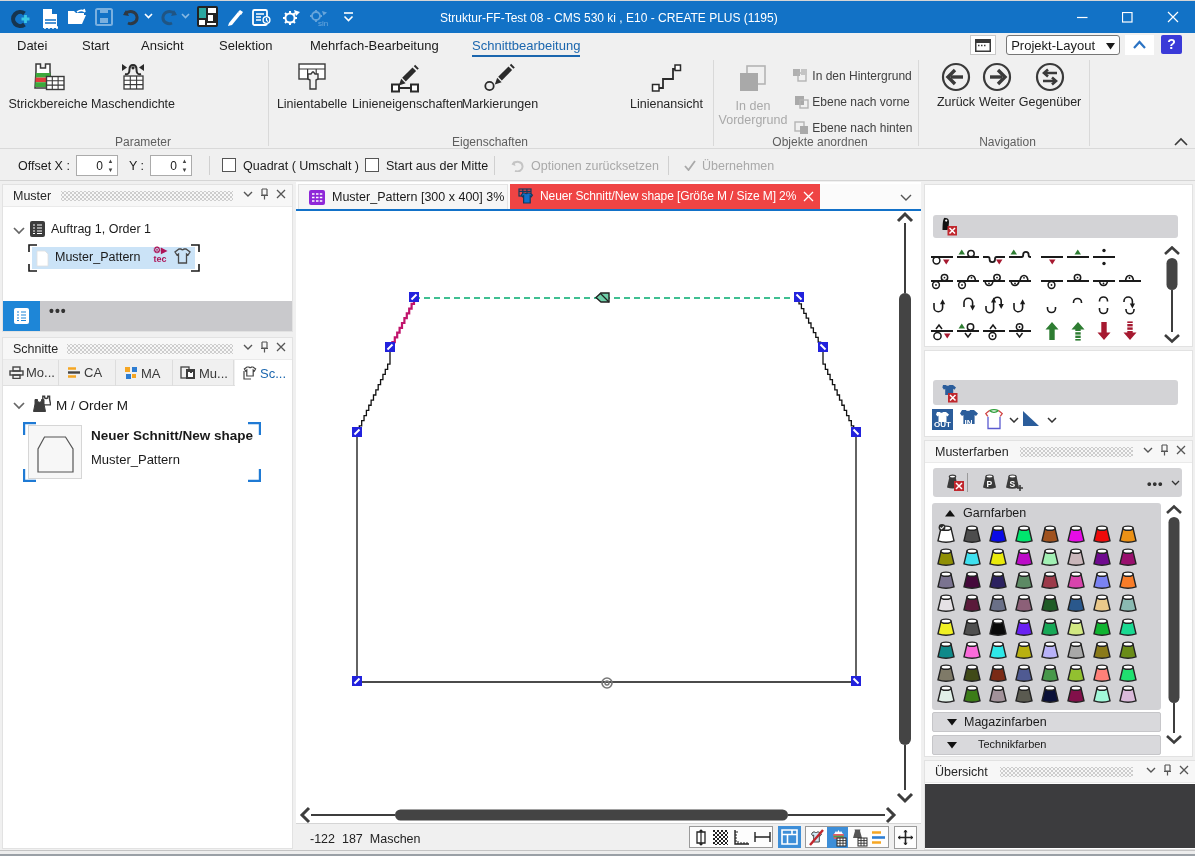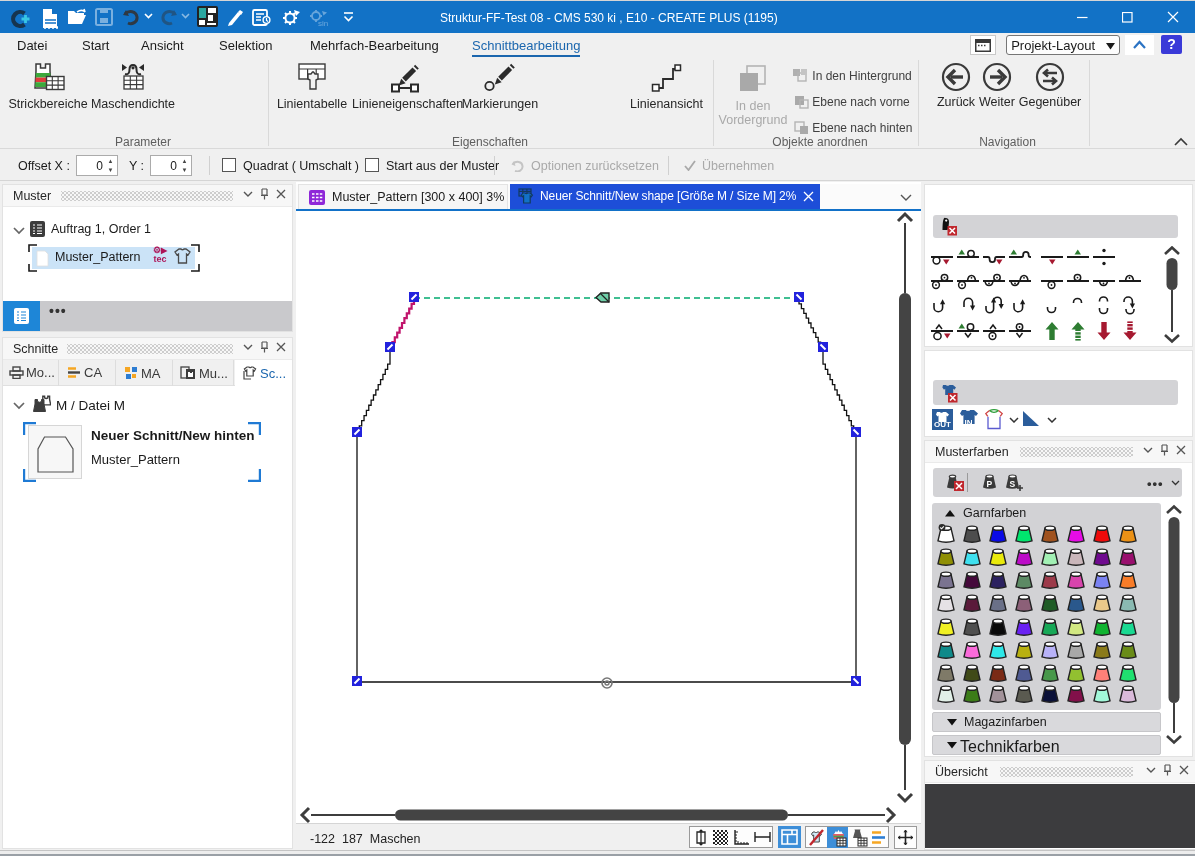"Start aus der Muster" div.olabel { text: Muster -> Mitte }
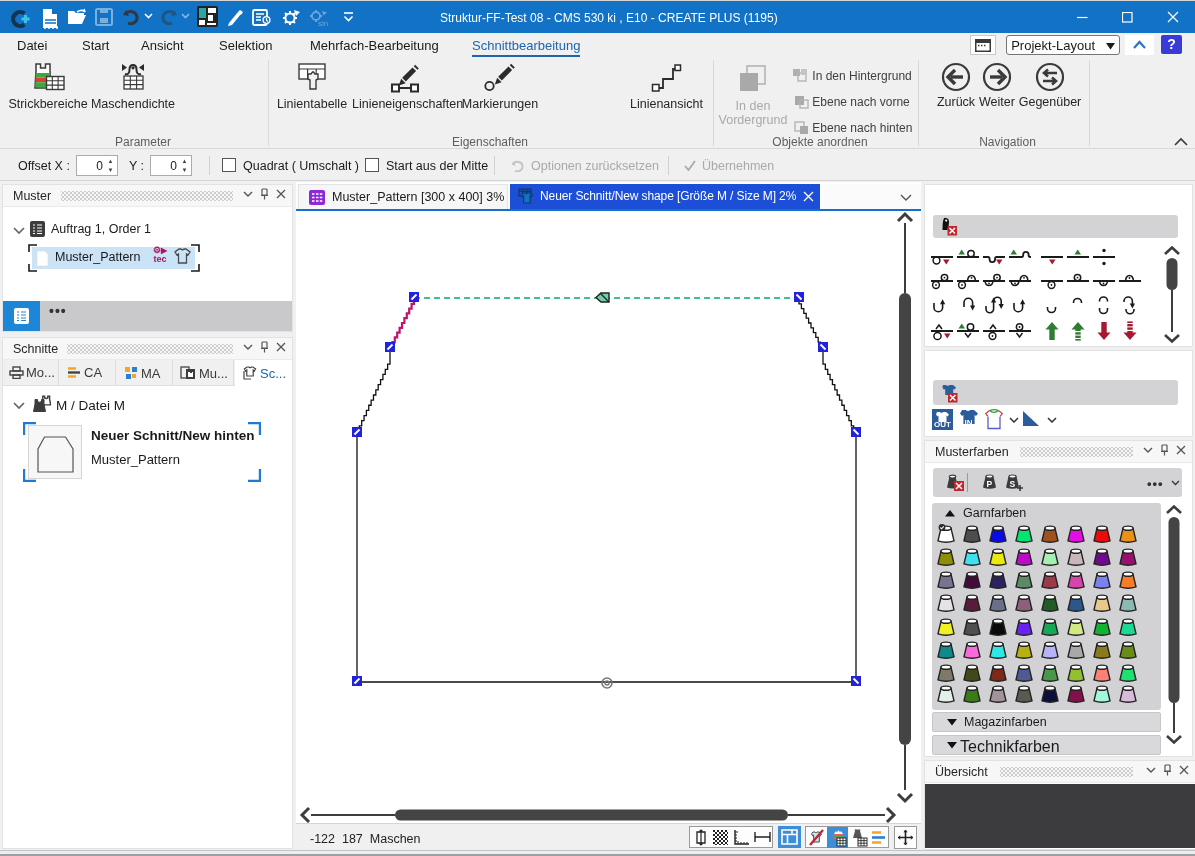"Neuer Schnitt/New shape [Größe M" div.abs { background: #1d4ed8 -> #ef4444 }
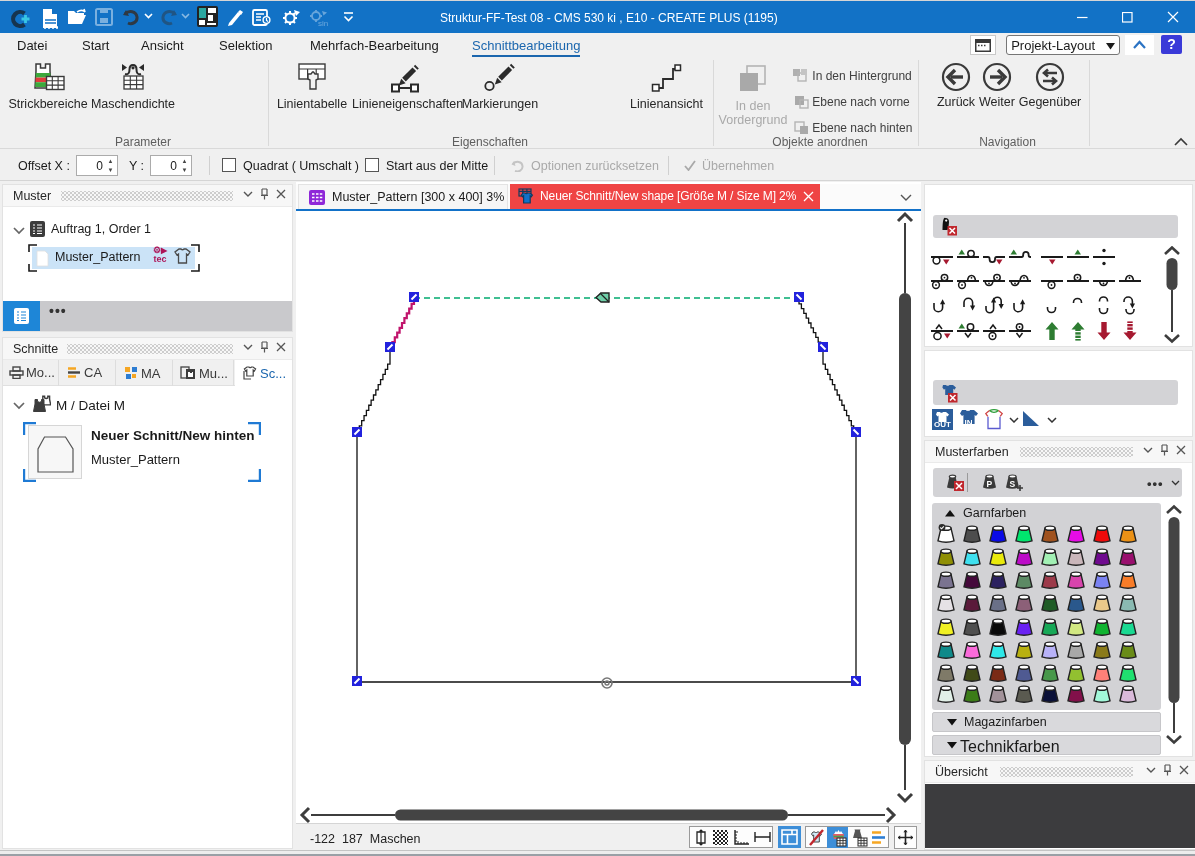"M / Datei M" div.abs { text: Datei -> Order }
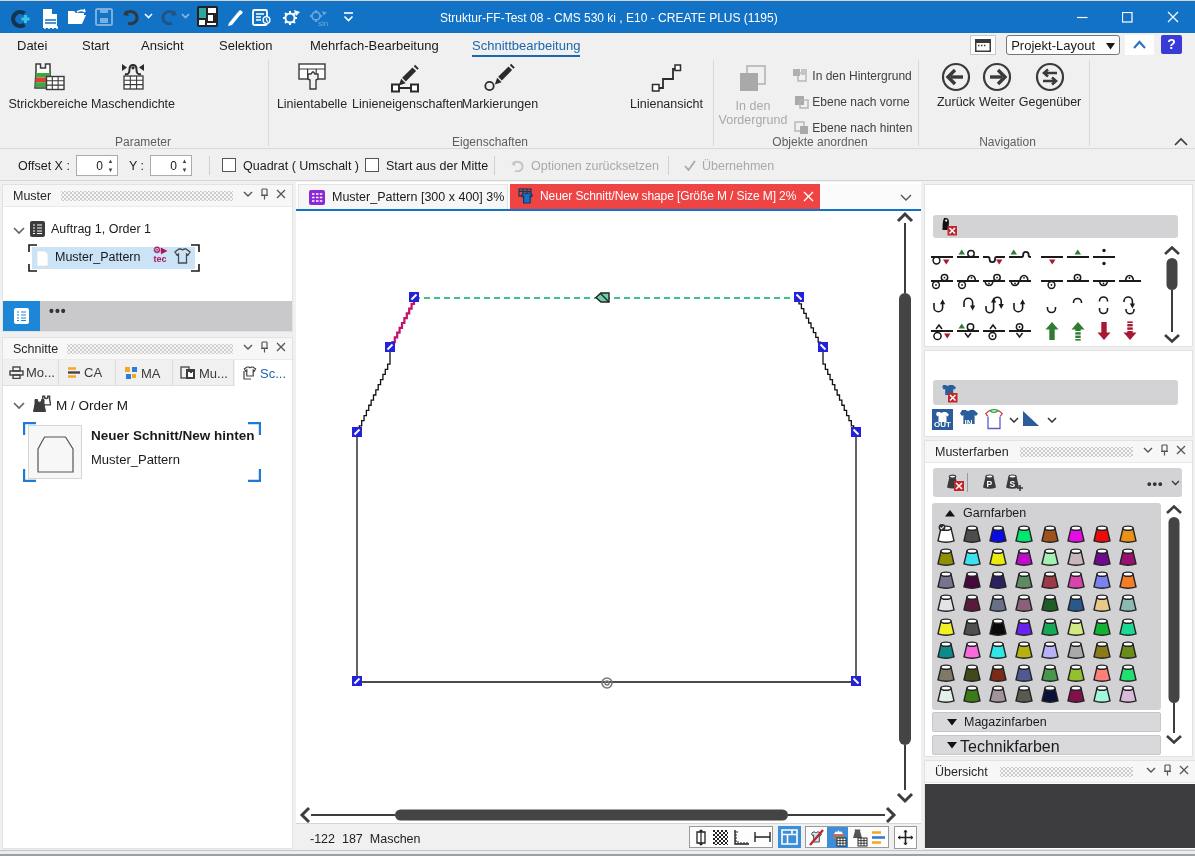"Neuer Schnitt/New hinten" div.abs { text: hinten -> shape }
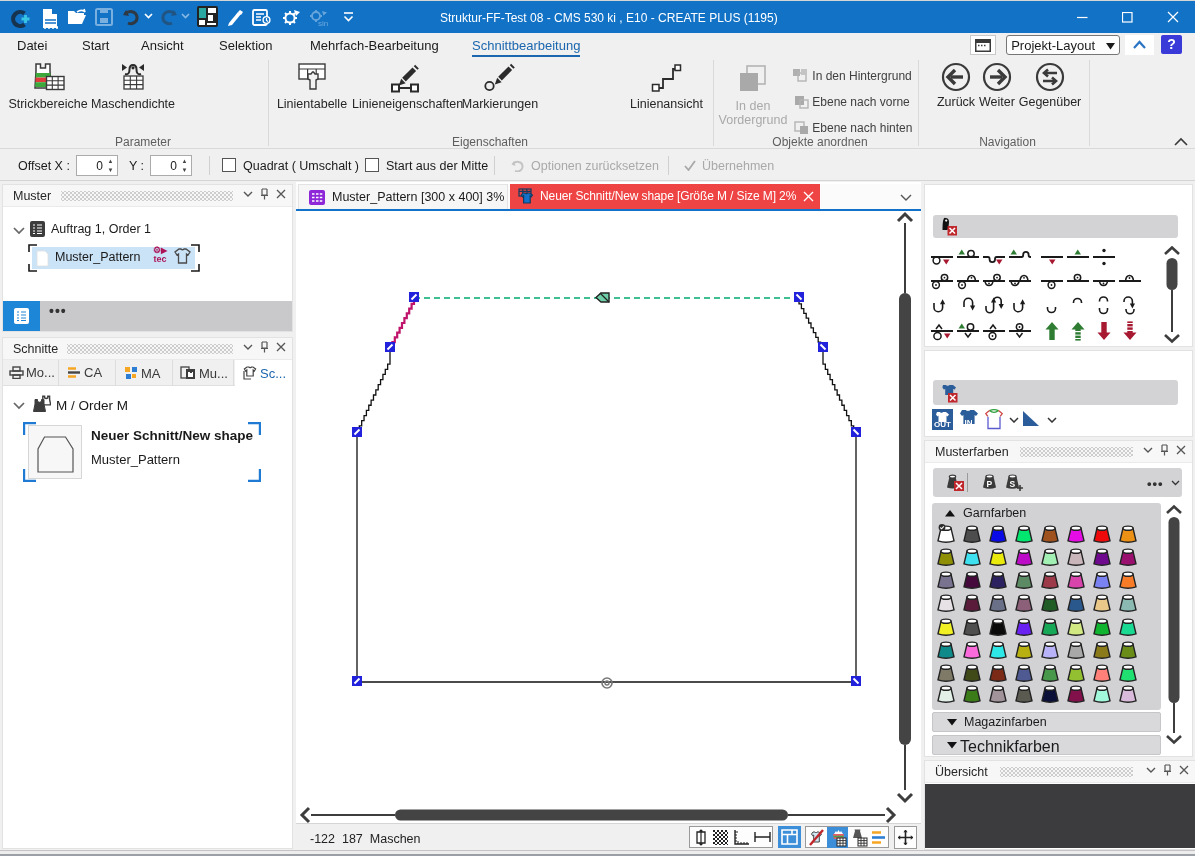"Technikfarben" div.abs { font-size: 16px -> 11px; left: 27px -> 45px }
